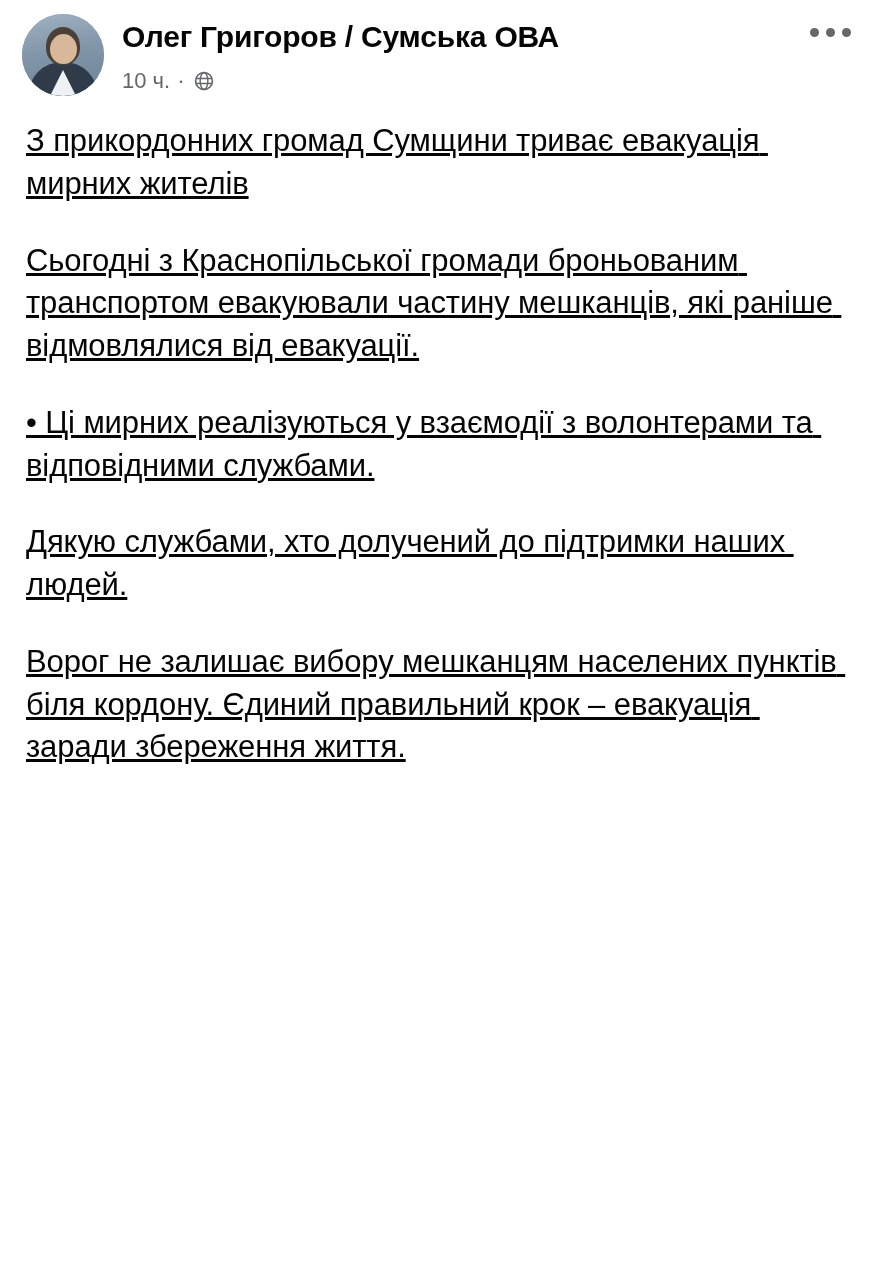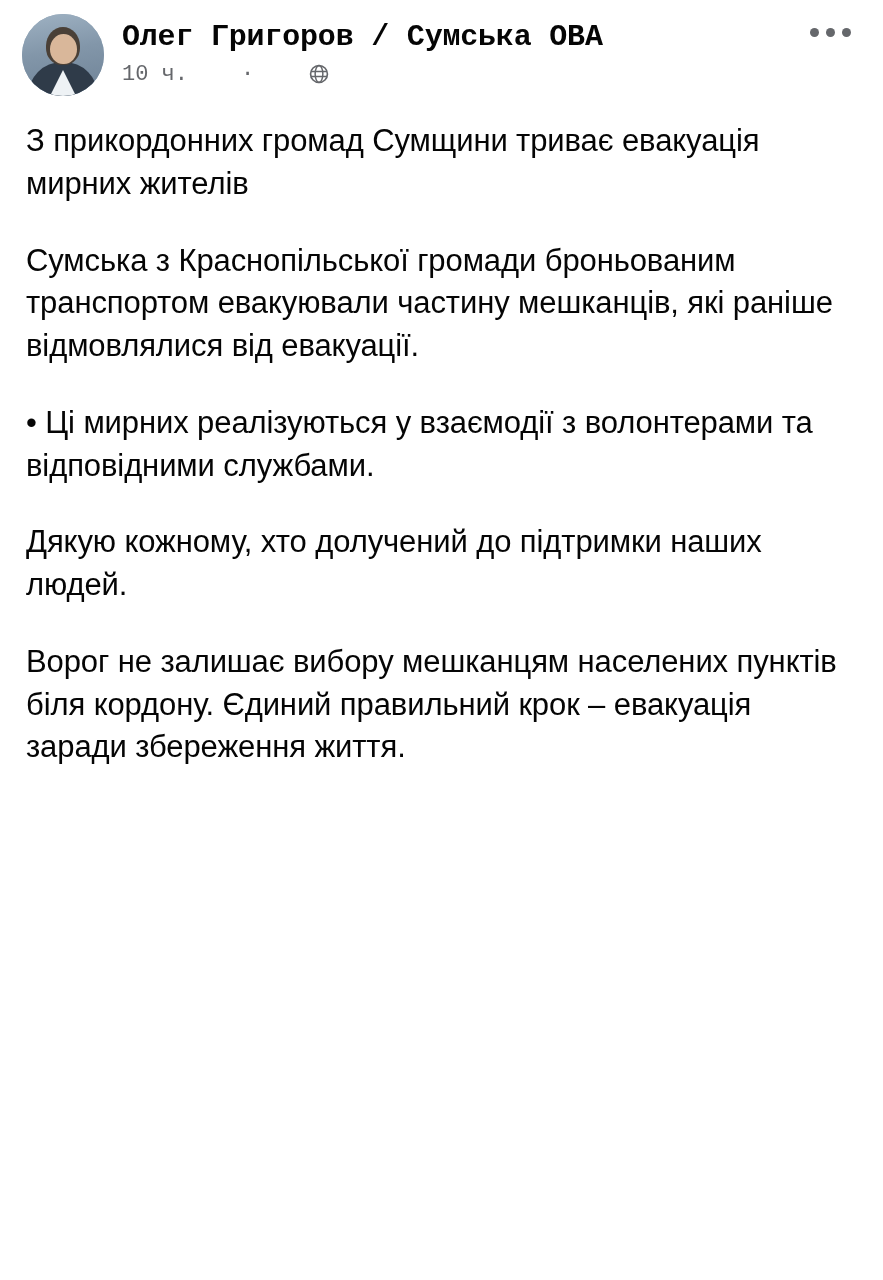"Олег Григоров / Сумська ОВА" .post-header { font-family: Liberation Mono, monospace -> none }
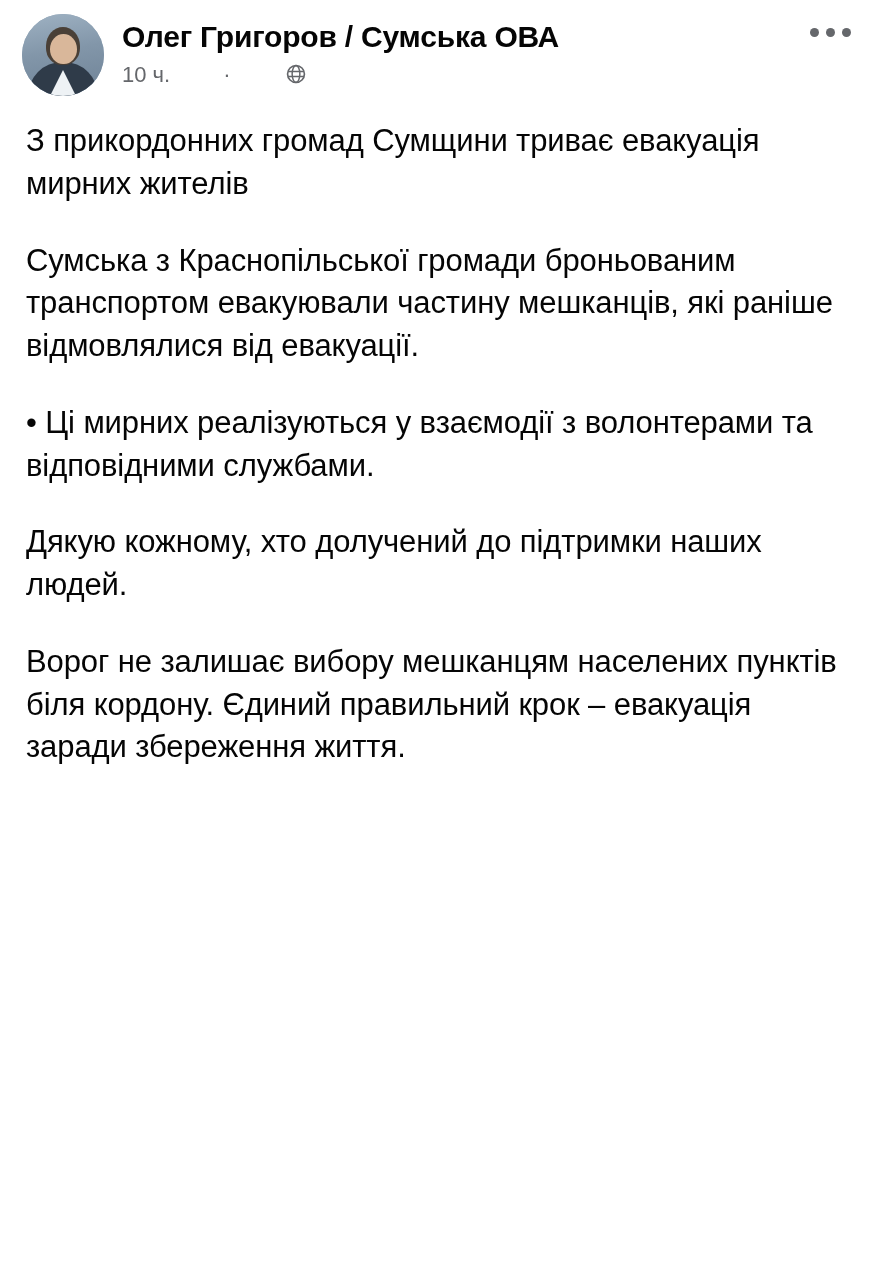"10 ч." .meta-row { align-items: none -> center; gap: 46px -> none; margin-top: 7px -> 13px }
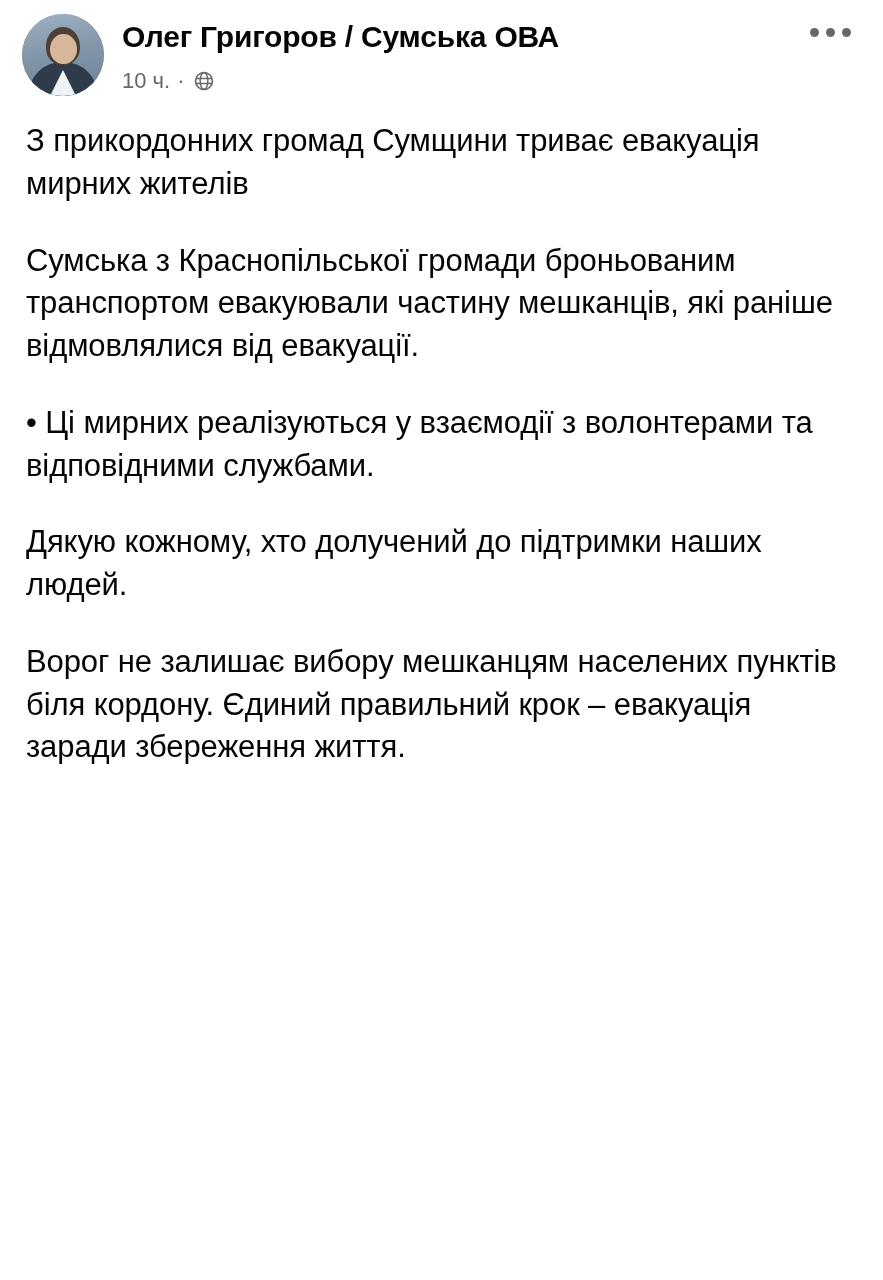"З прикордонних громад Сумщини триває" .para { text-decoration: none -> underline }
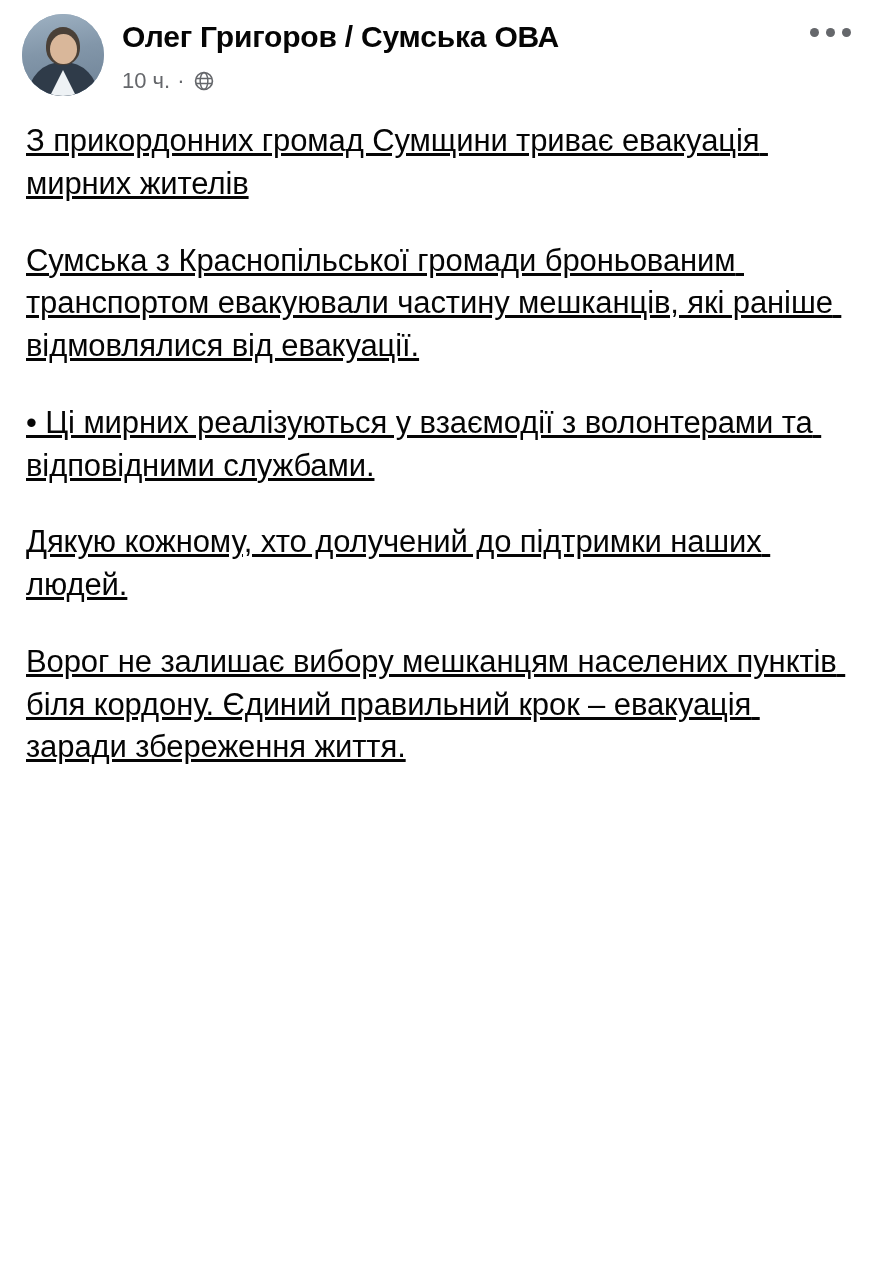"Сумська з Краснопільської громади" p.para { text: Сумська -> Сьогодні }
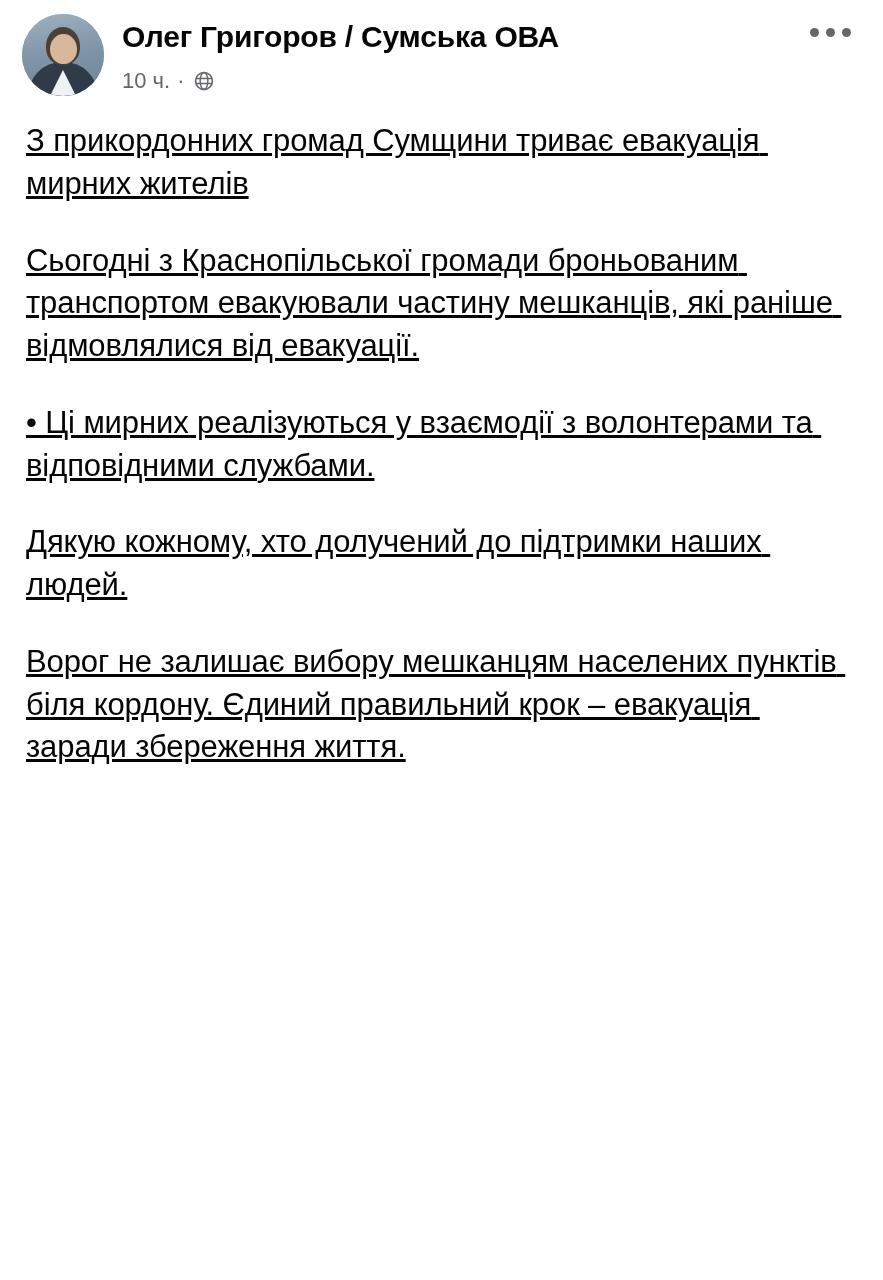"Дякую кожному, хто долучений до" p.para { text: кожному -> службами }
